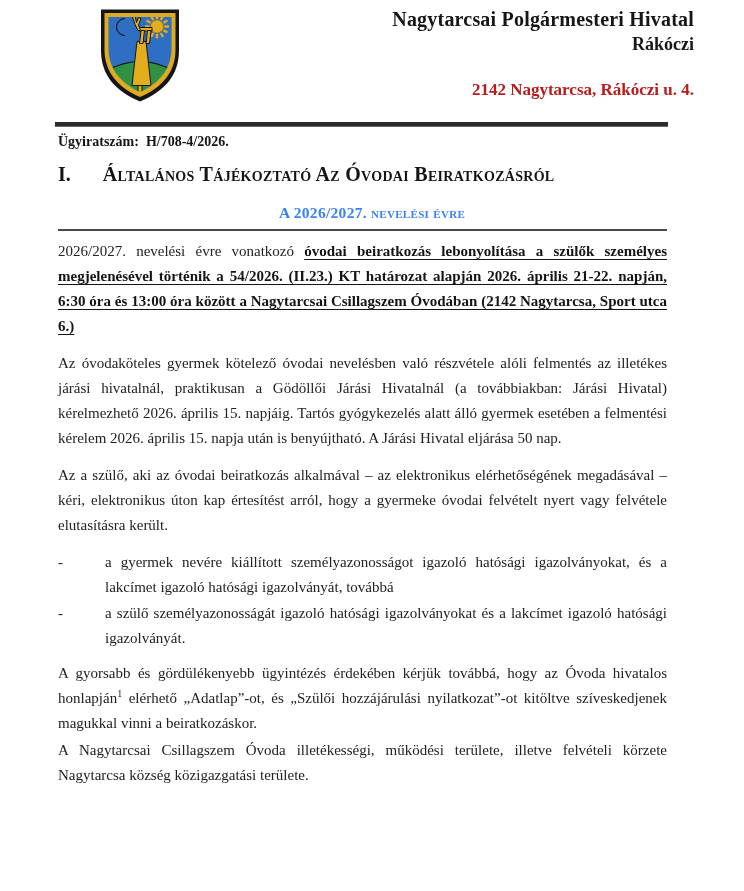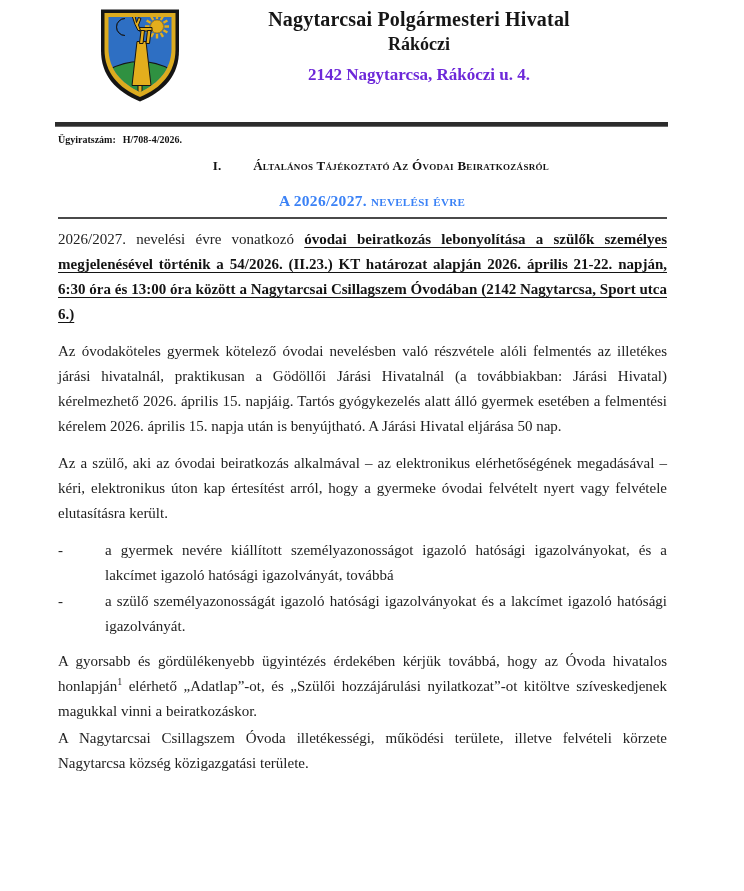"Nagytarcsai Polgármesteri Hivatal" .hdr-text { left: 132px -> 120px; text-align: center -> right }
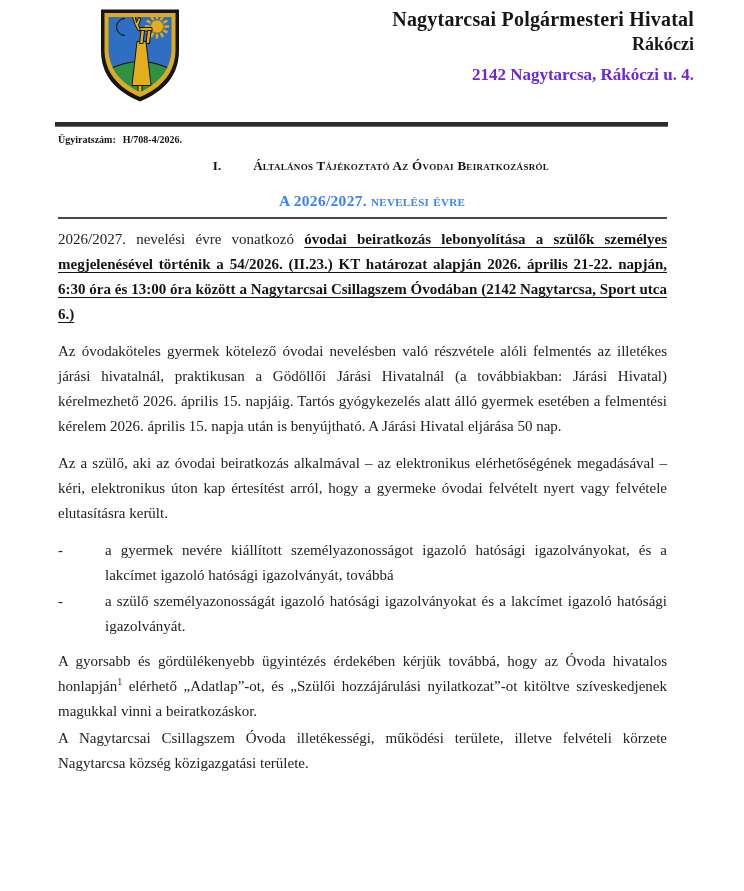"2142 Nagytarcsa, Rákóczi u. 4." .addr { color: #6d28d9 -> #b91c1c; margin-top: 10px -> 25px }
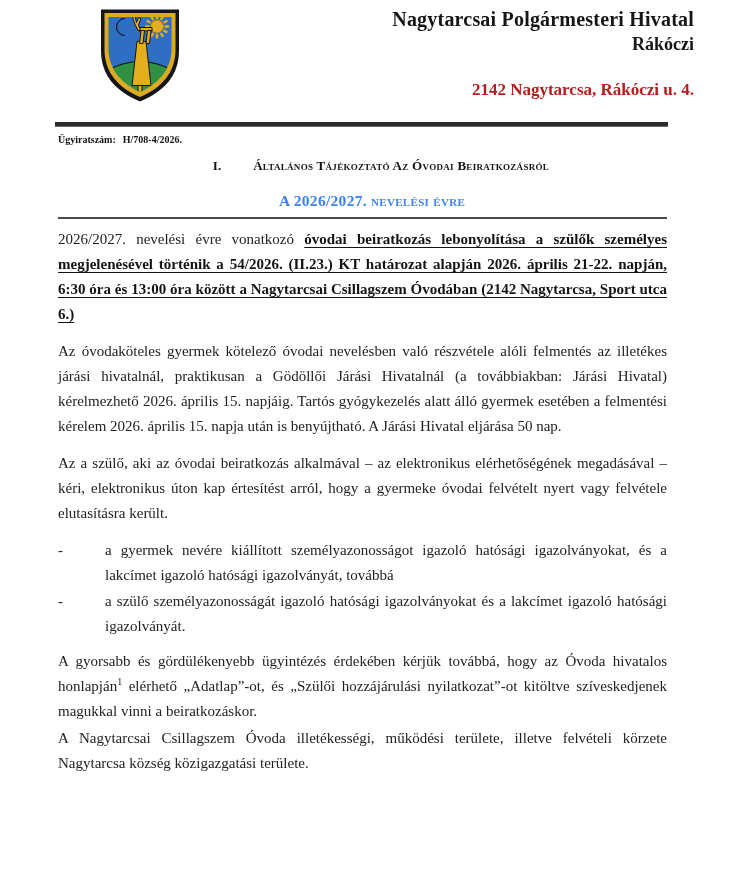"Ügyiratszám: H/708-4/2026." .case { font-size: 10px -> 14px }
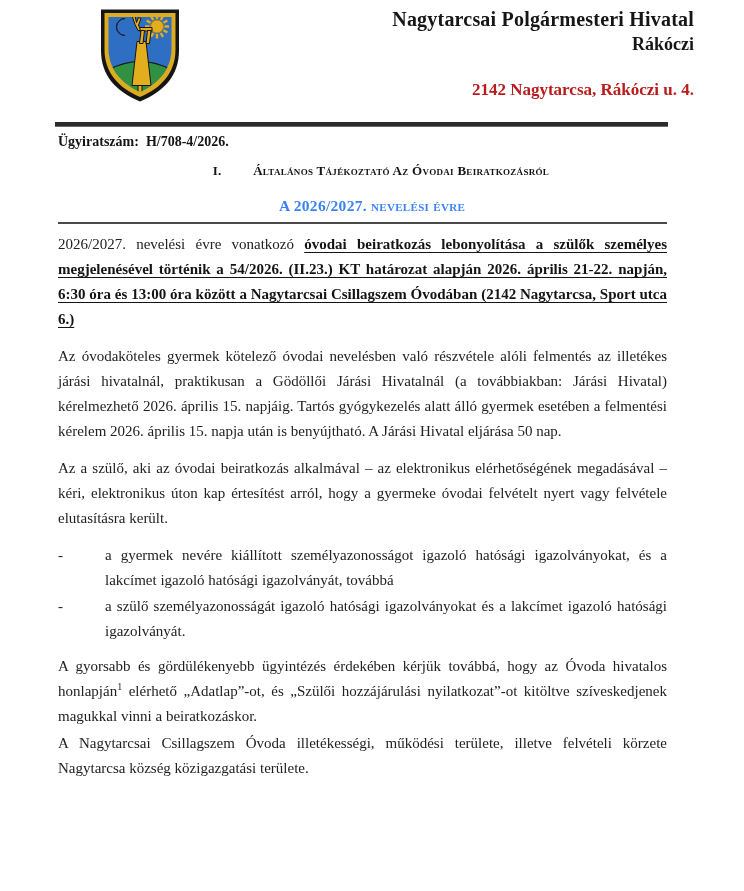"I. Általános Tájékoztató Az Óvodai" .h1 { font-size: 13px -> 20px; padding-left: 18px -> 58px; text-align: center -> none }
